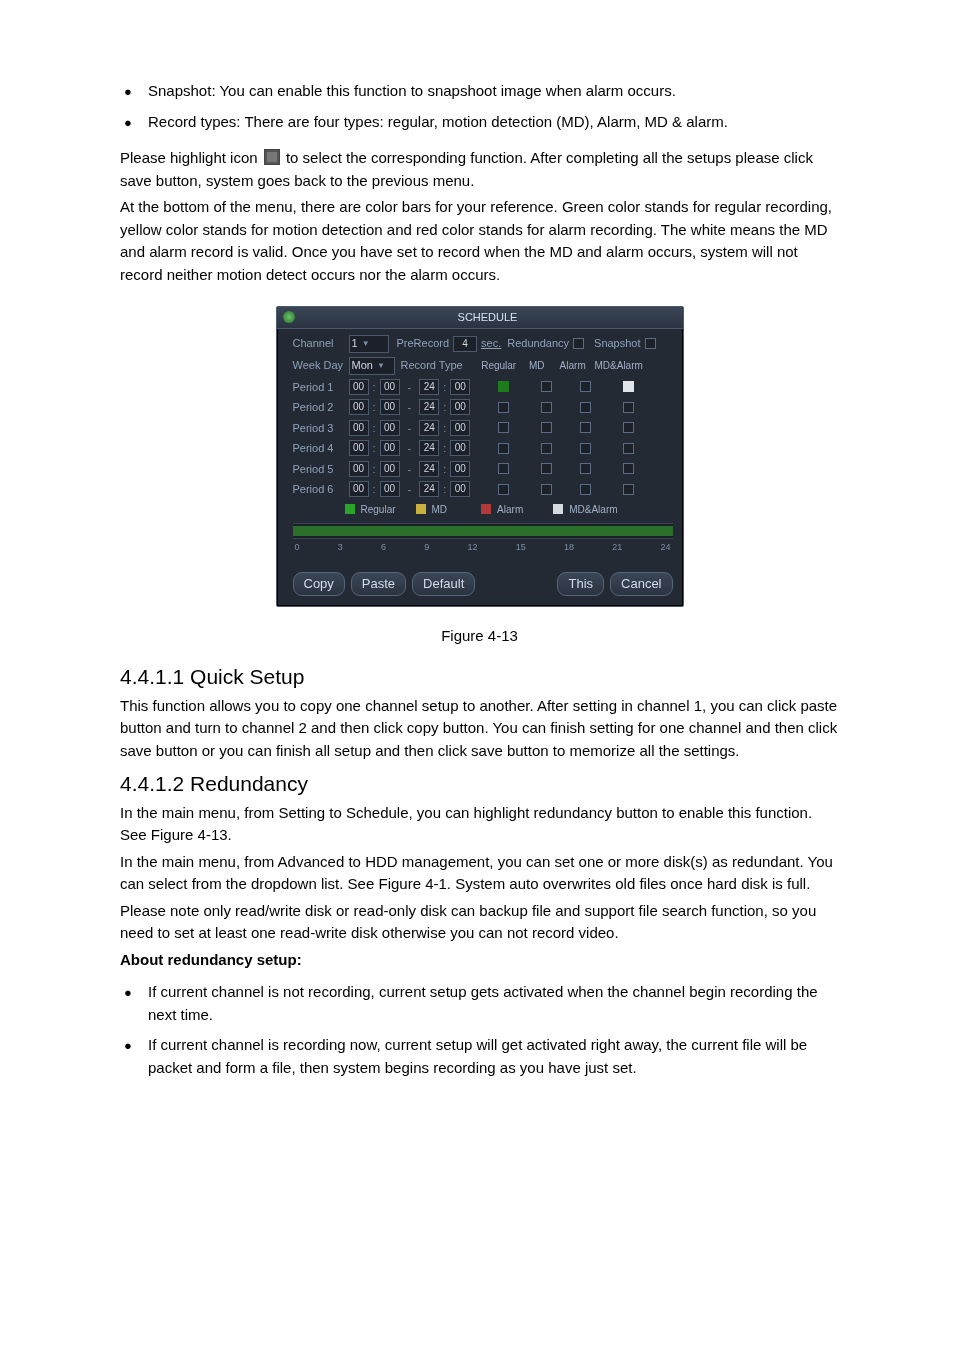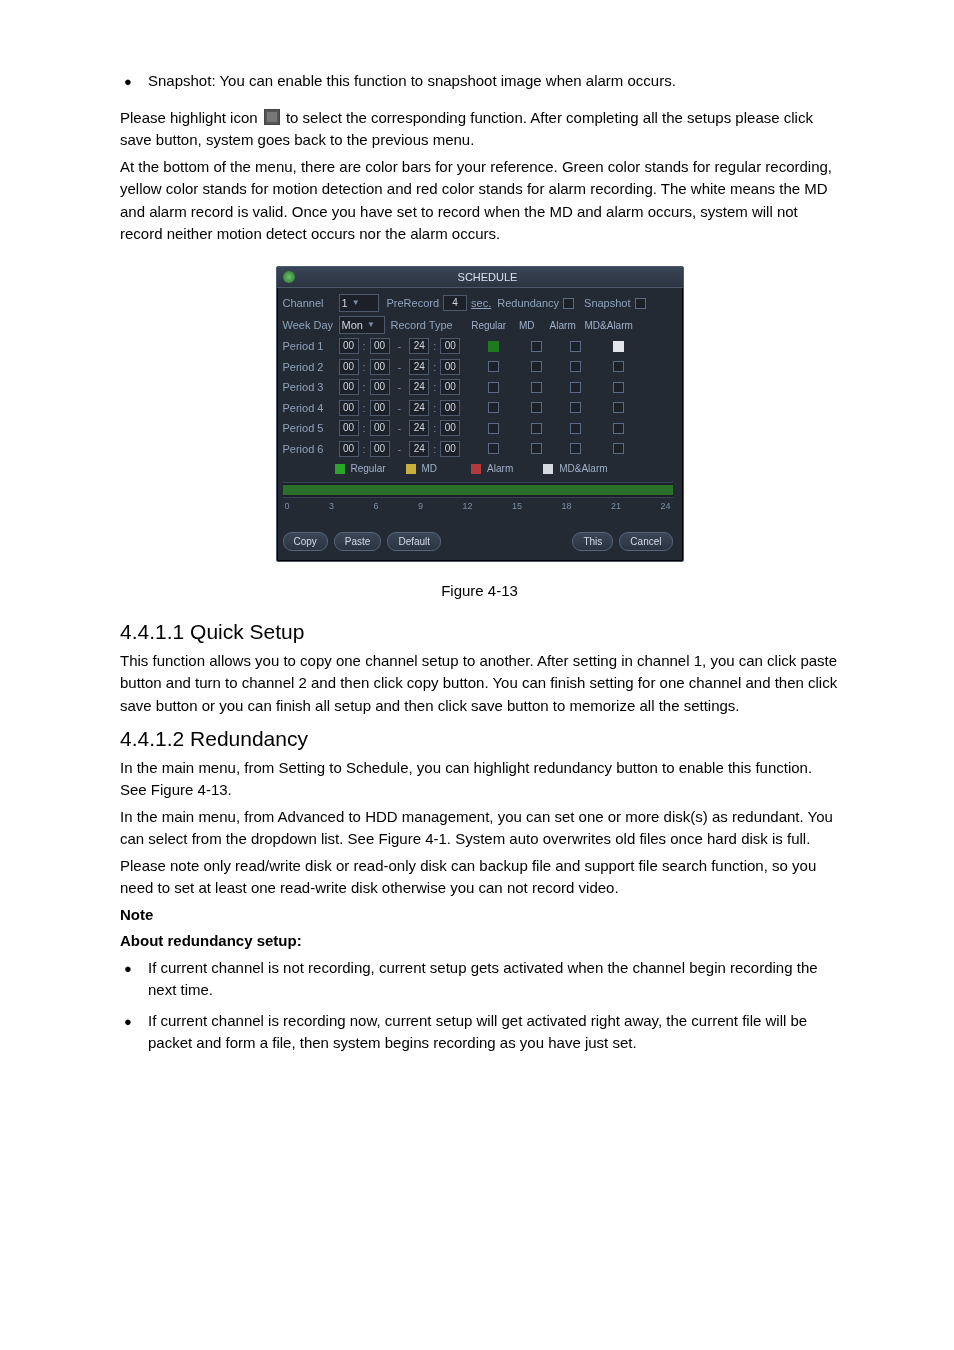"Snapshot: You can enable this" ul.bullets { margin: 0 0 14px 0 -> 10px 0 14px 0 }
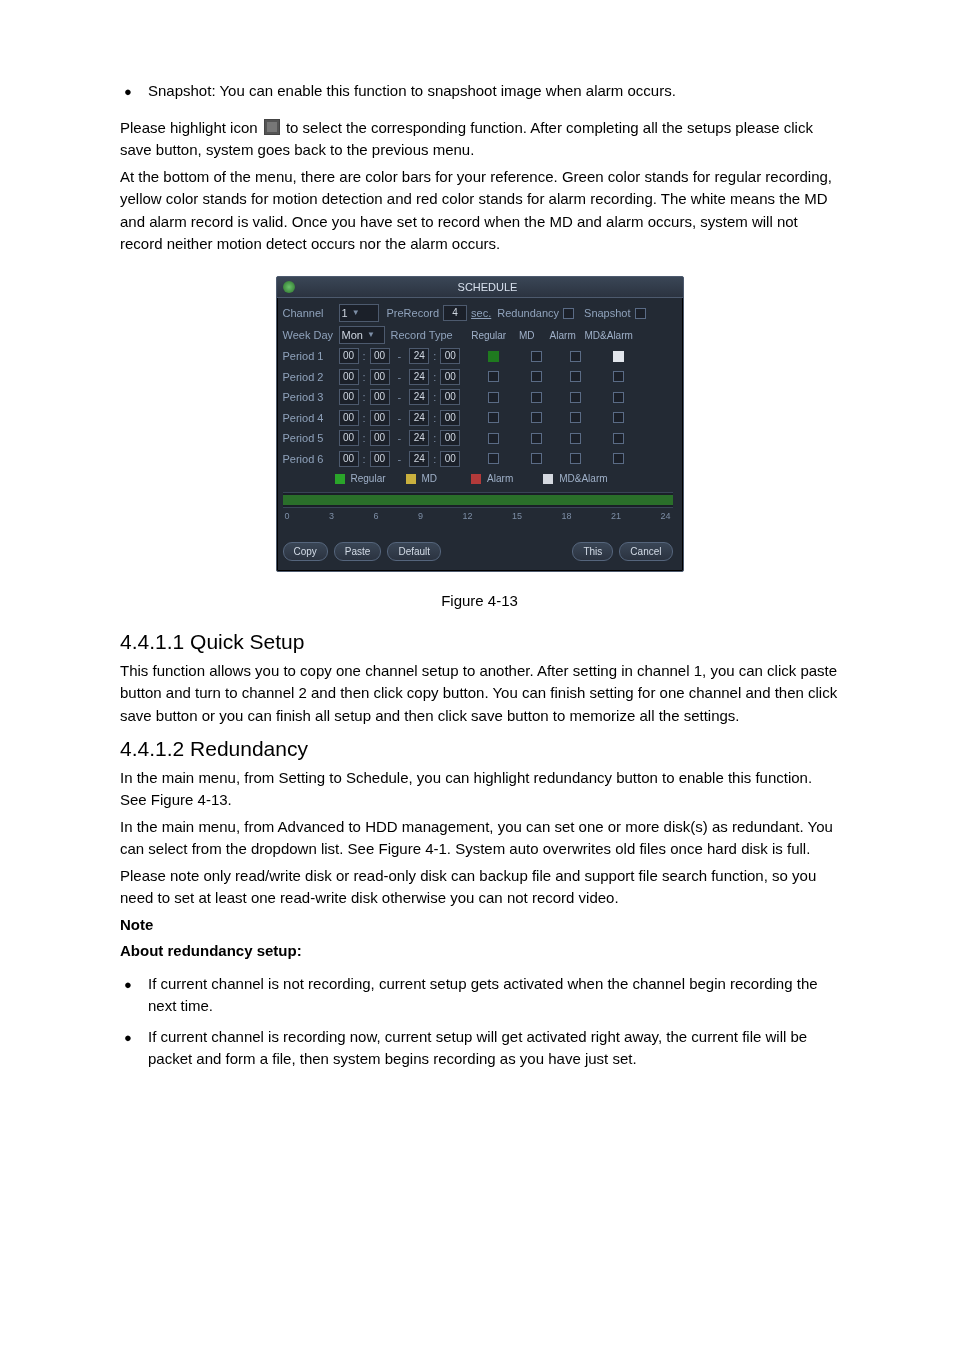"Record types: There are four" li { html: none -> <li>Record types: There are four types: regular, motion detection (MD), Alarm, MD &amp; alarm.</li> }
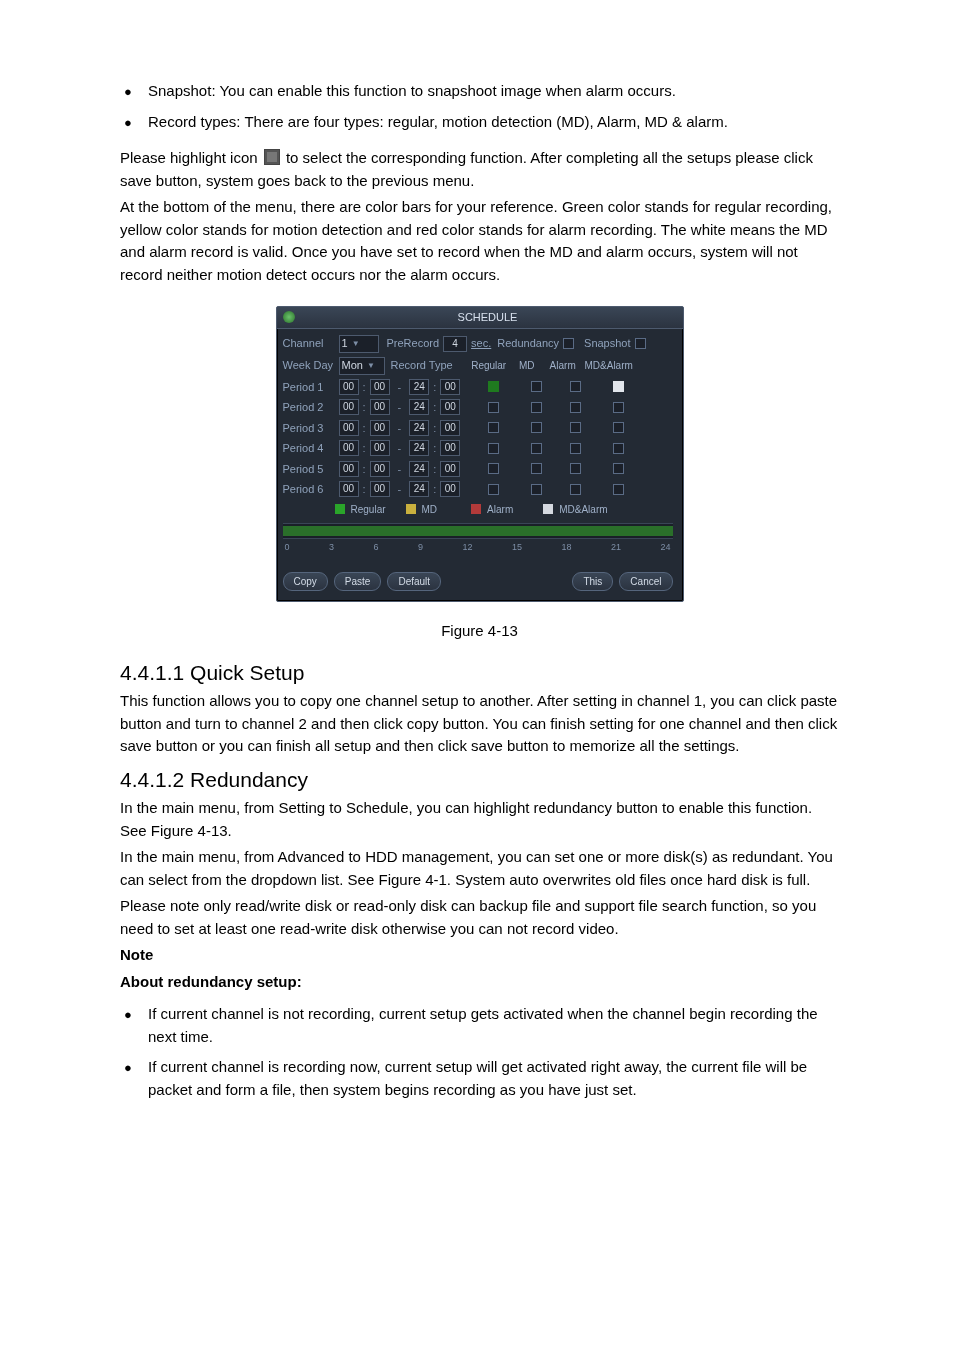"Channel" .dlg-body { padding: 6px 10px 10px 6px -> 6px 10px 10px 16px }
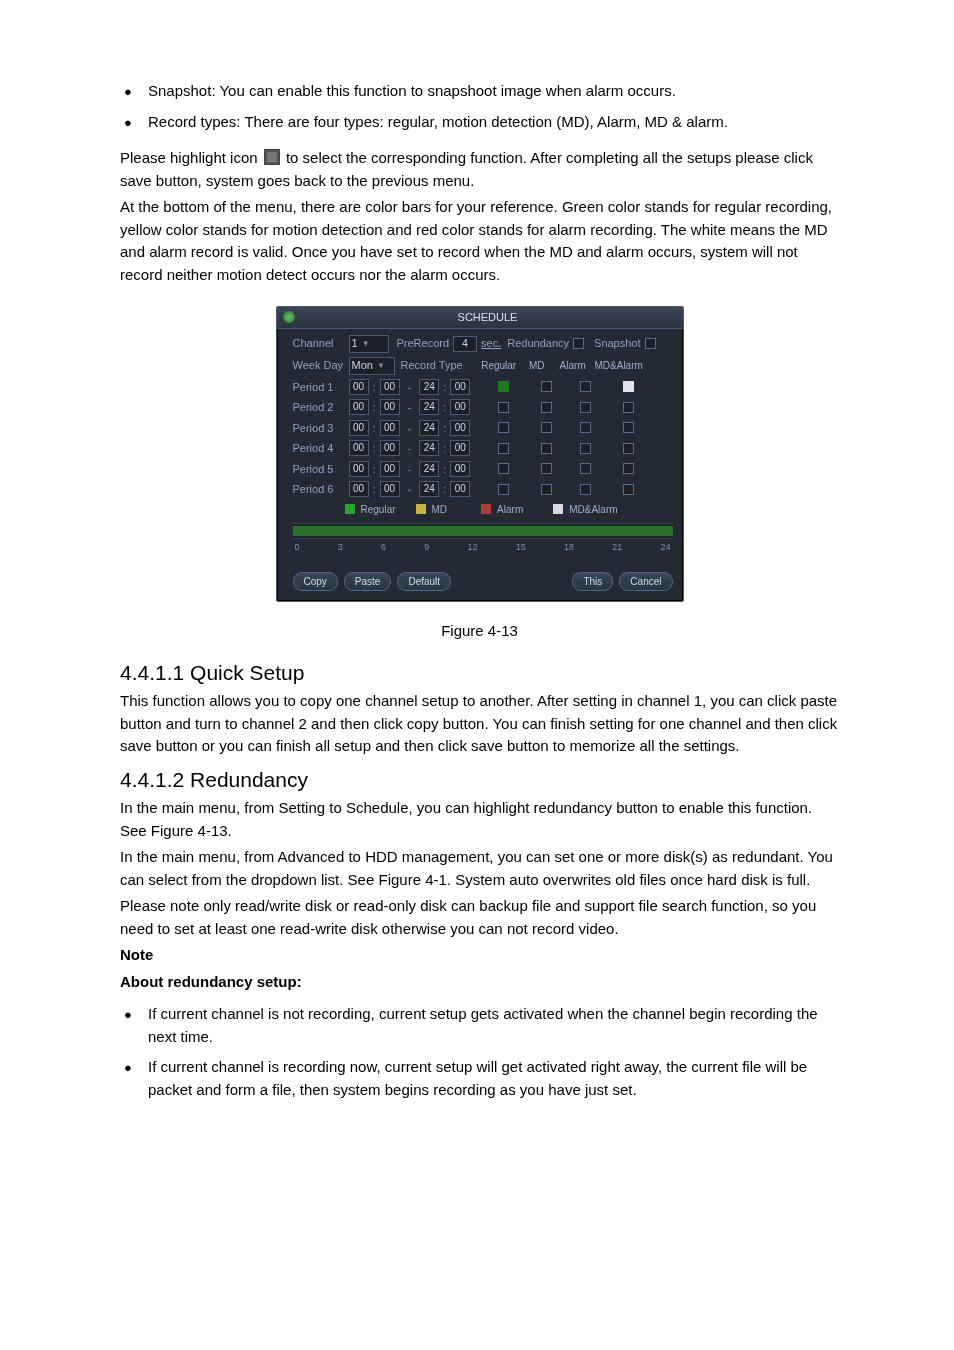"Copy" .btn { font-size: 10px -> 13px }
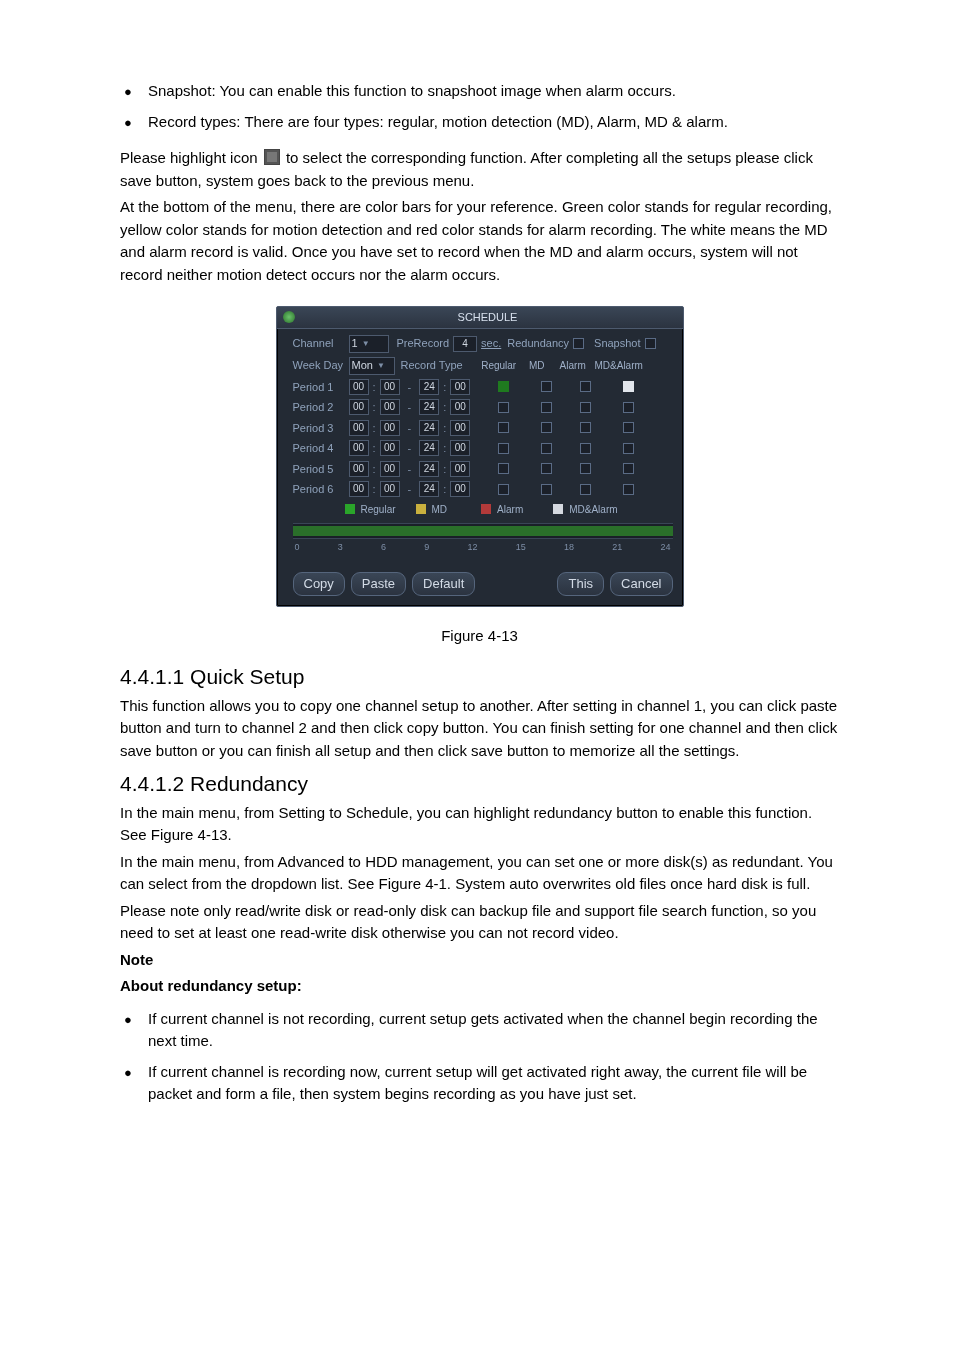"Note" p.para { html: <p>Note</p> -> none }
